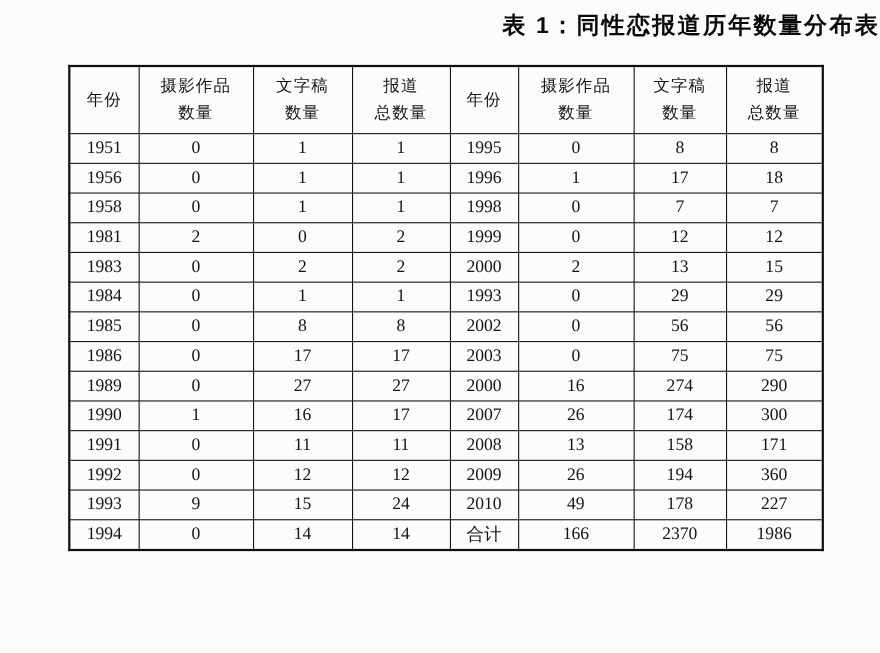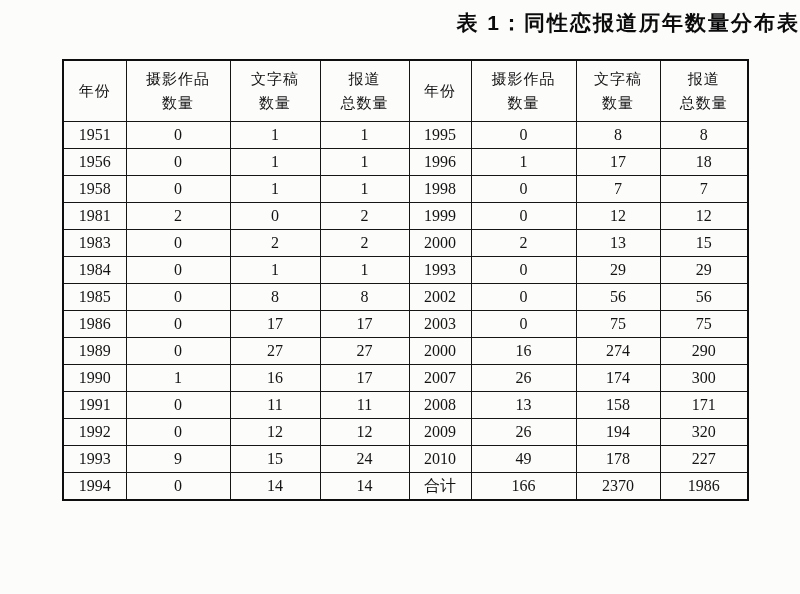"320" td { text: 320 -> 360 }
